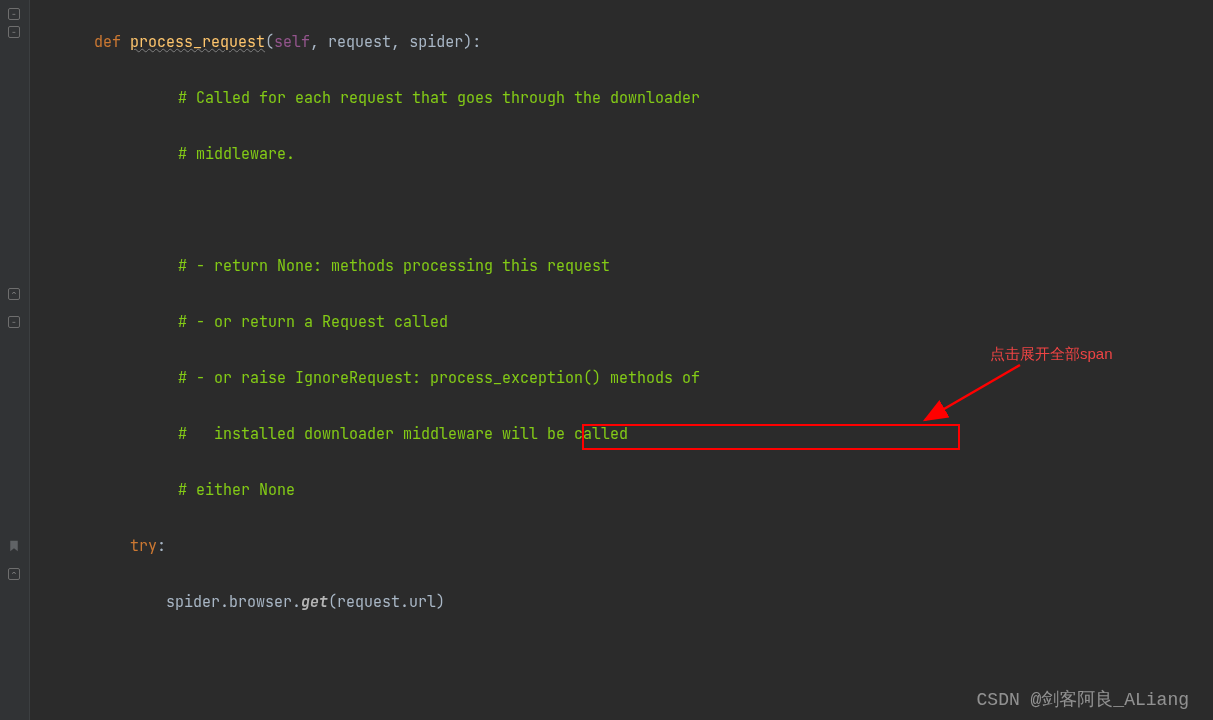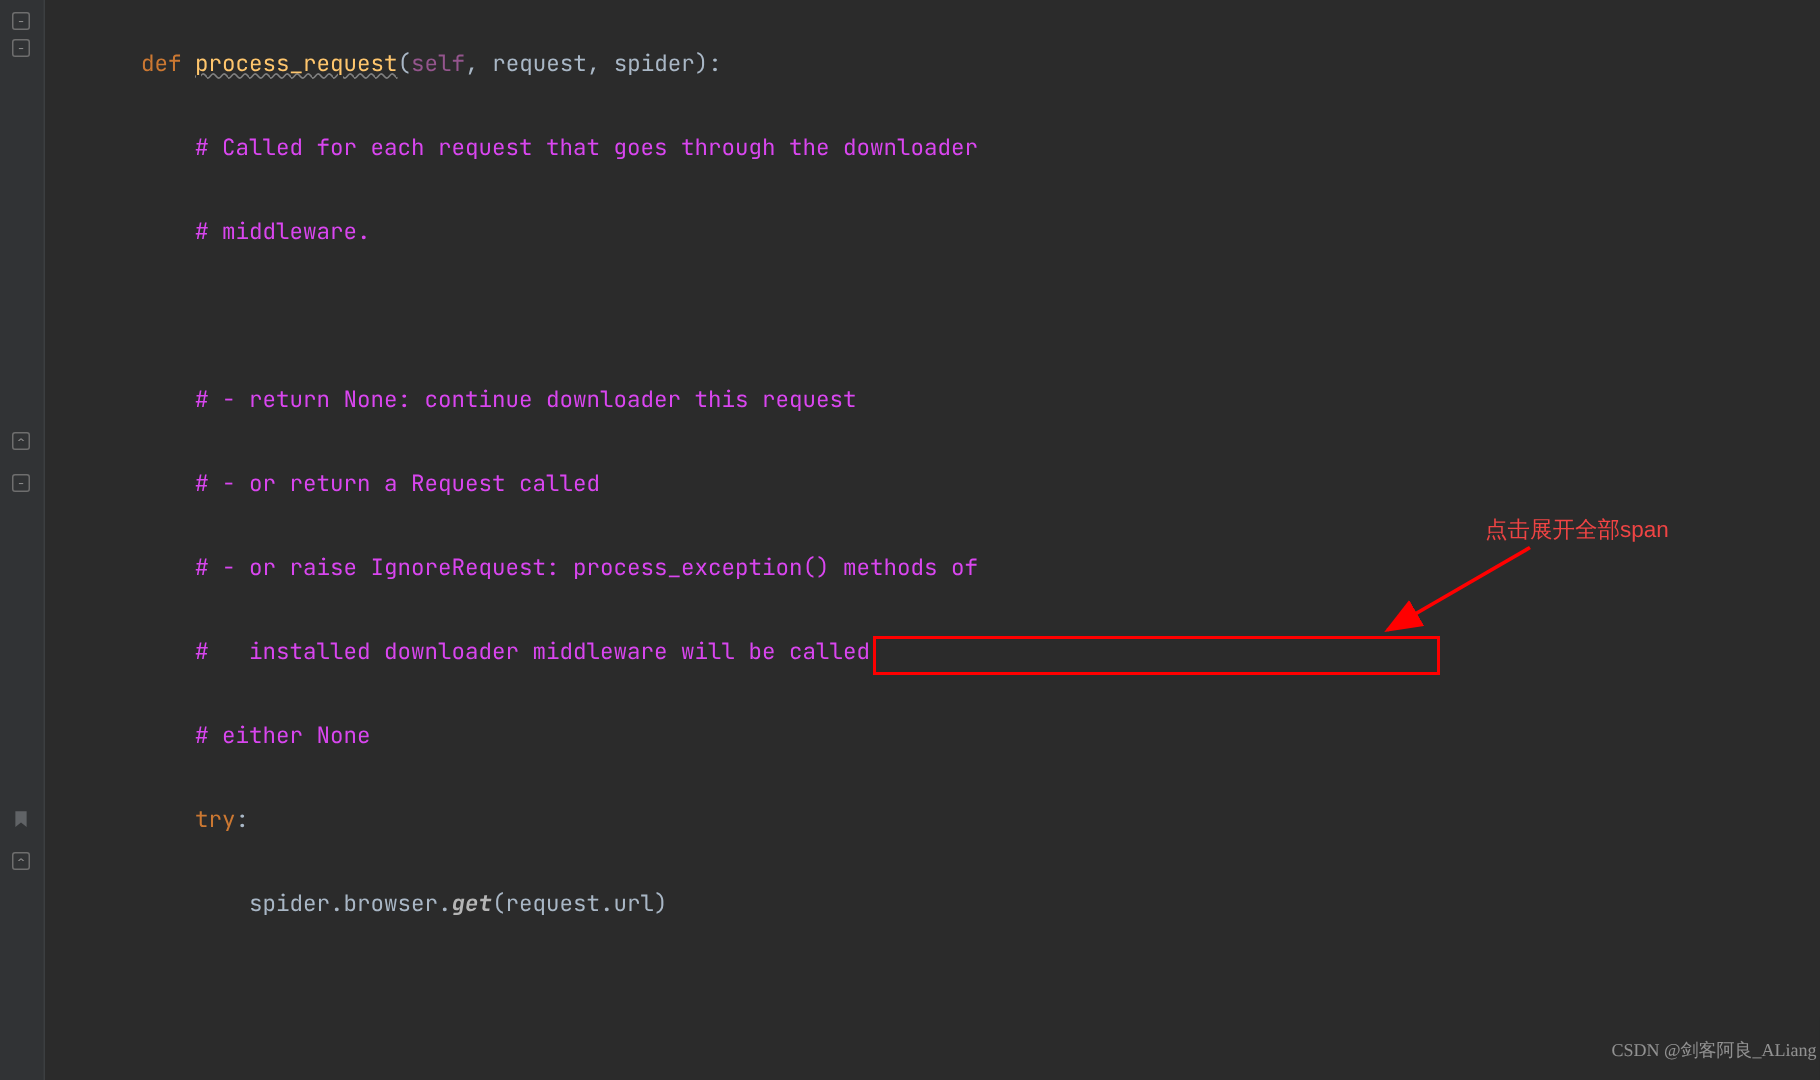"# Called for each request" .comm { color: #d946ef -> #84cc16; margin-left: none -> 48px }
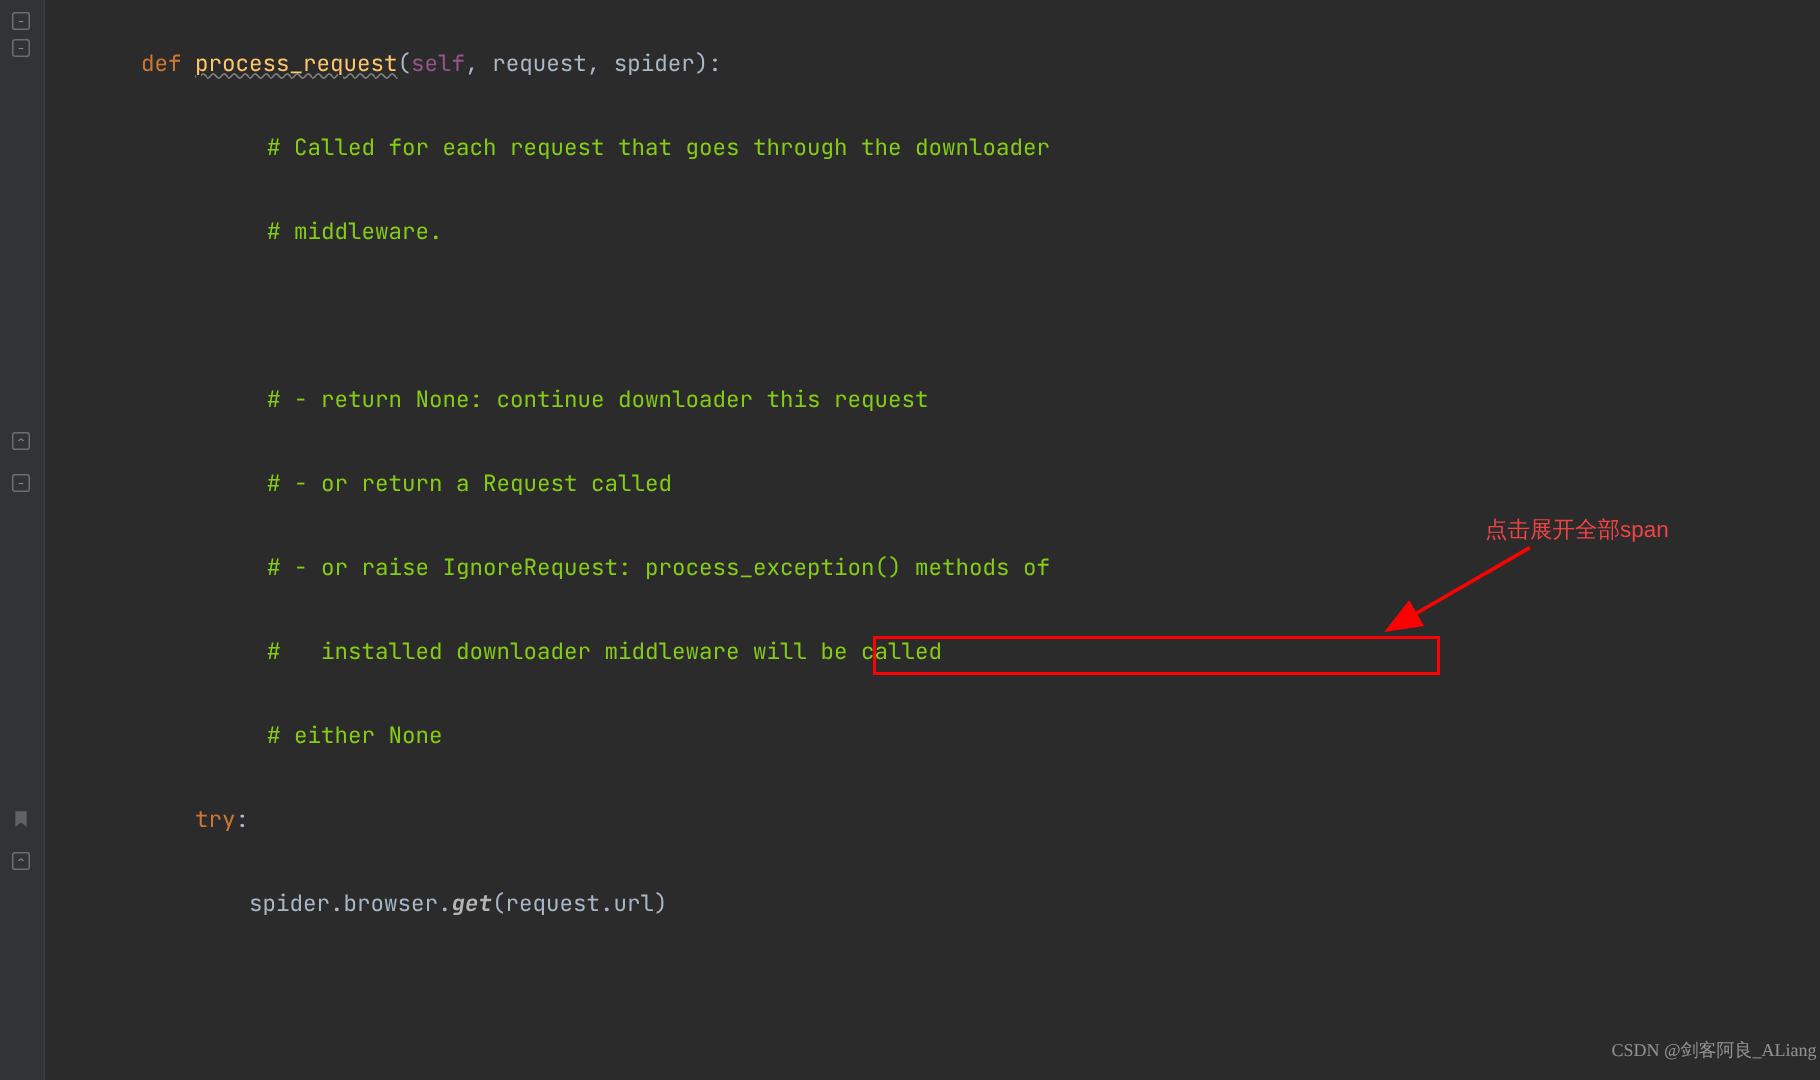"# - return None: continue" span.comm { text: continue downloader -> methods processing }
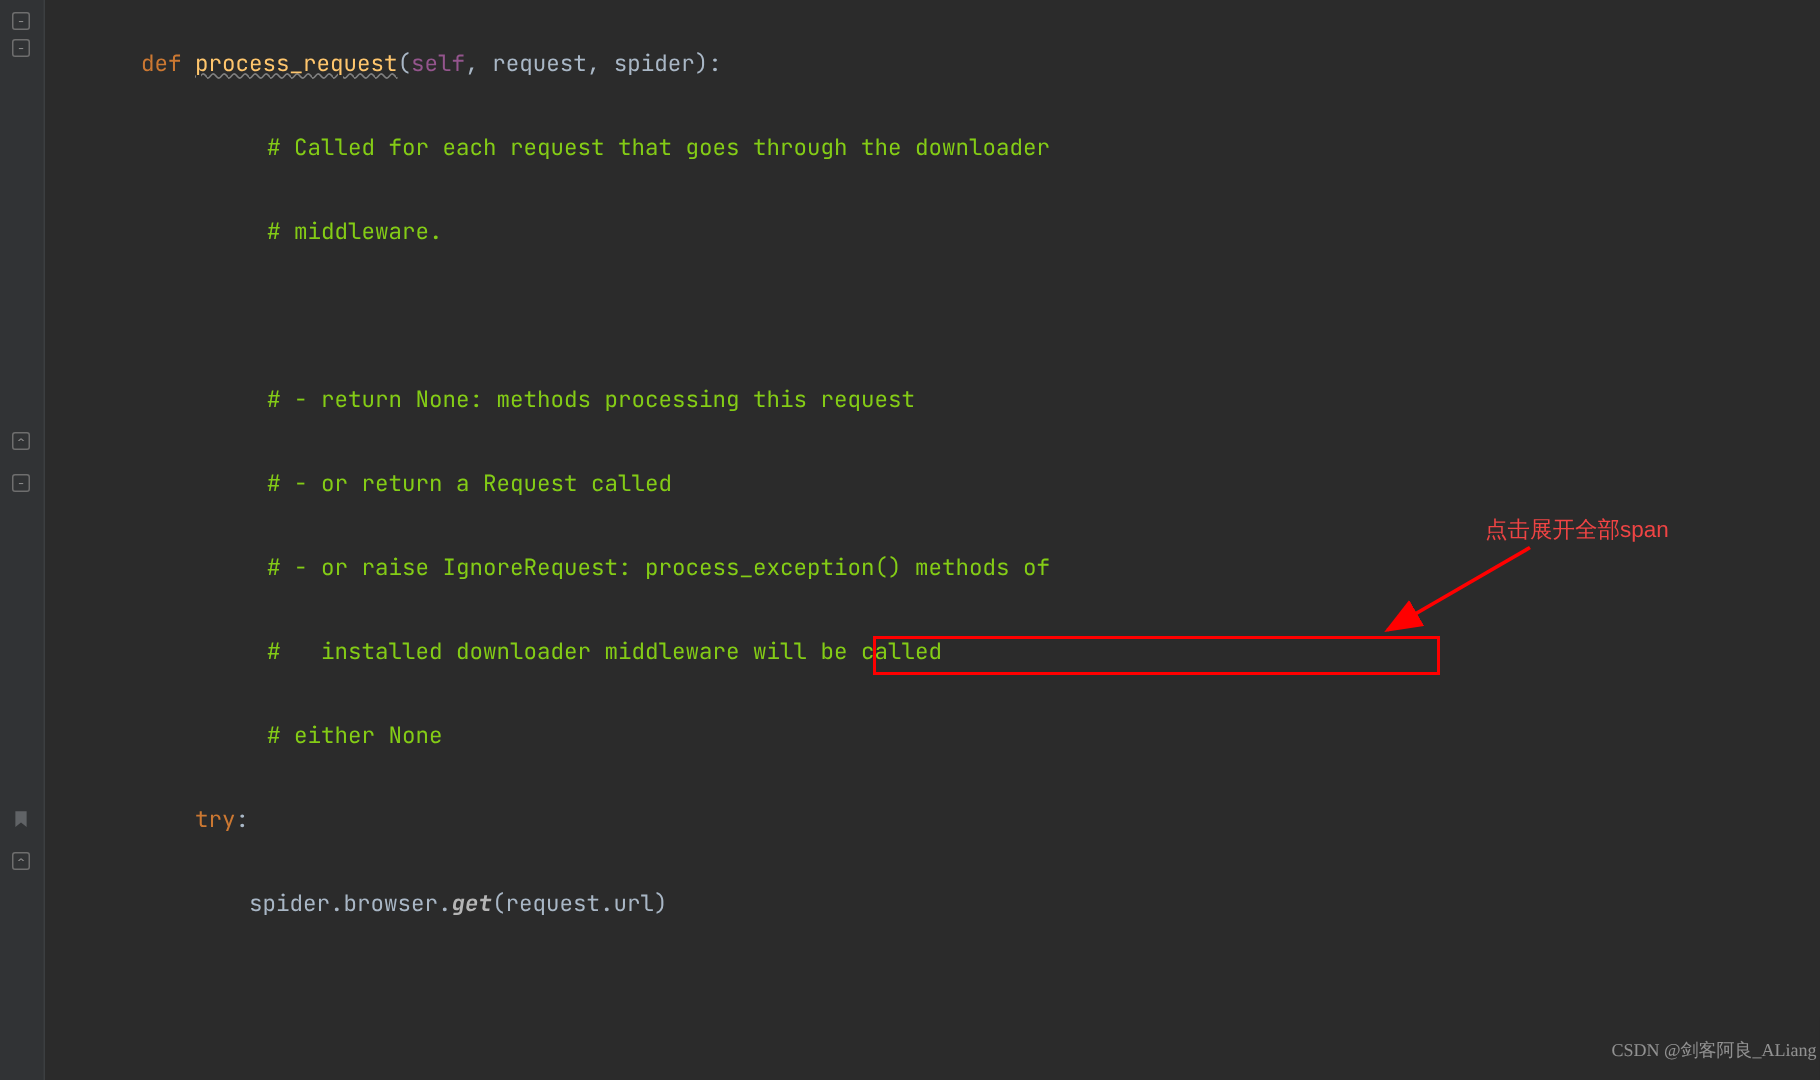"CSDN @剑客阿良_ALiang" .watermark { font-family: Liberation Serif, serif -> Liberation Mono, monospace; font-size: 12px -> 18px; right: 2px -> 24px }
